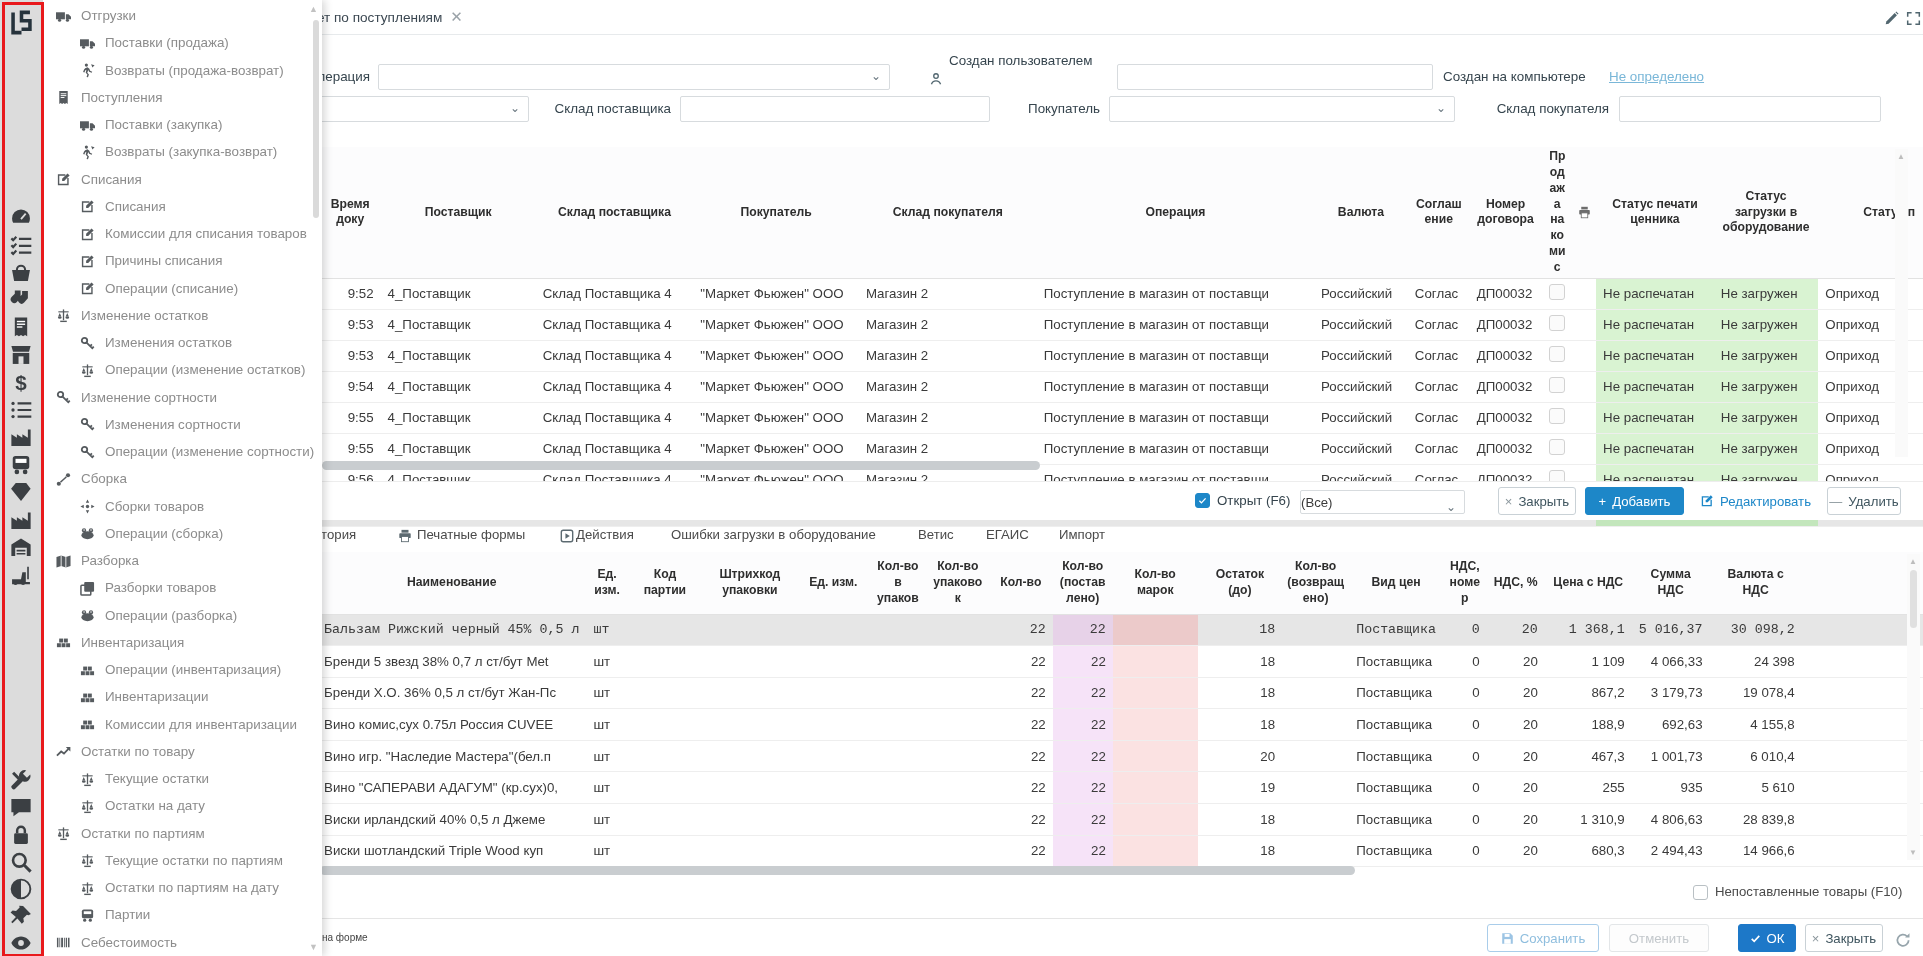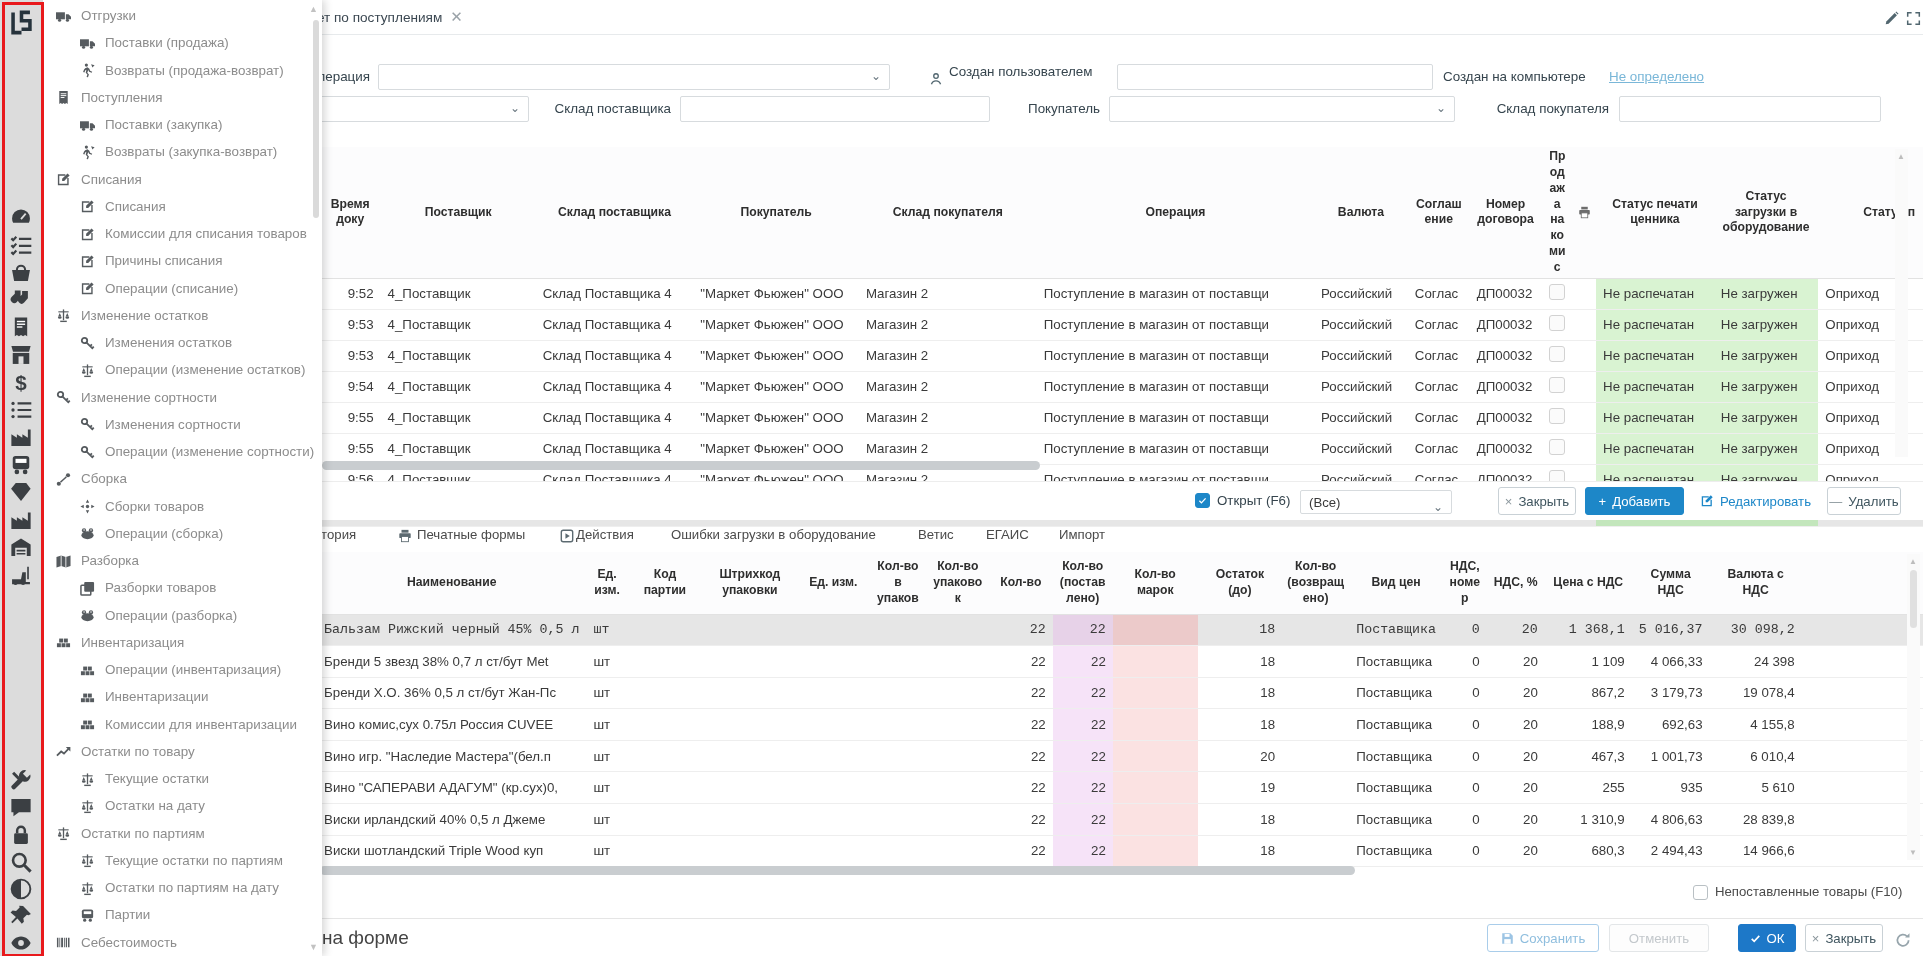"Создан пользователем" div.flabel { top: 59px -> 48px }
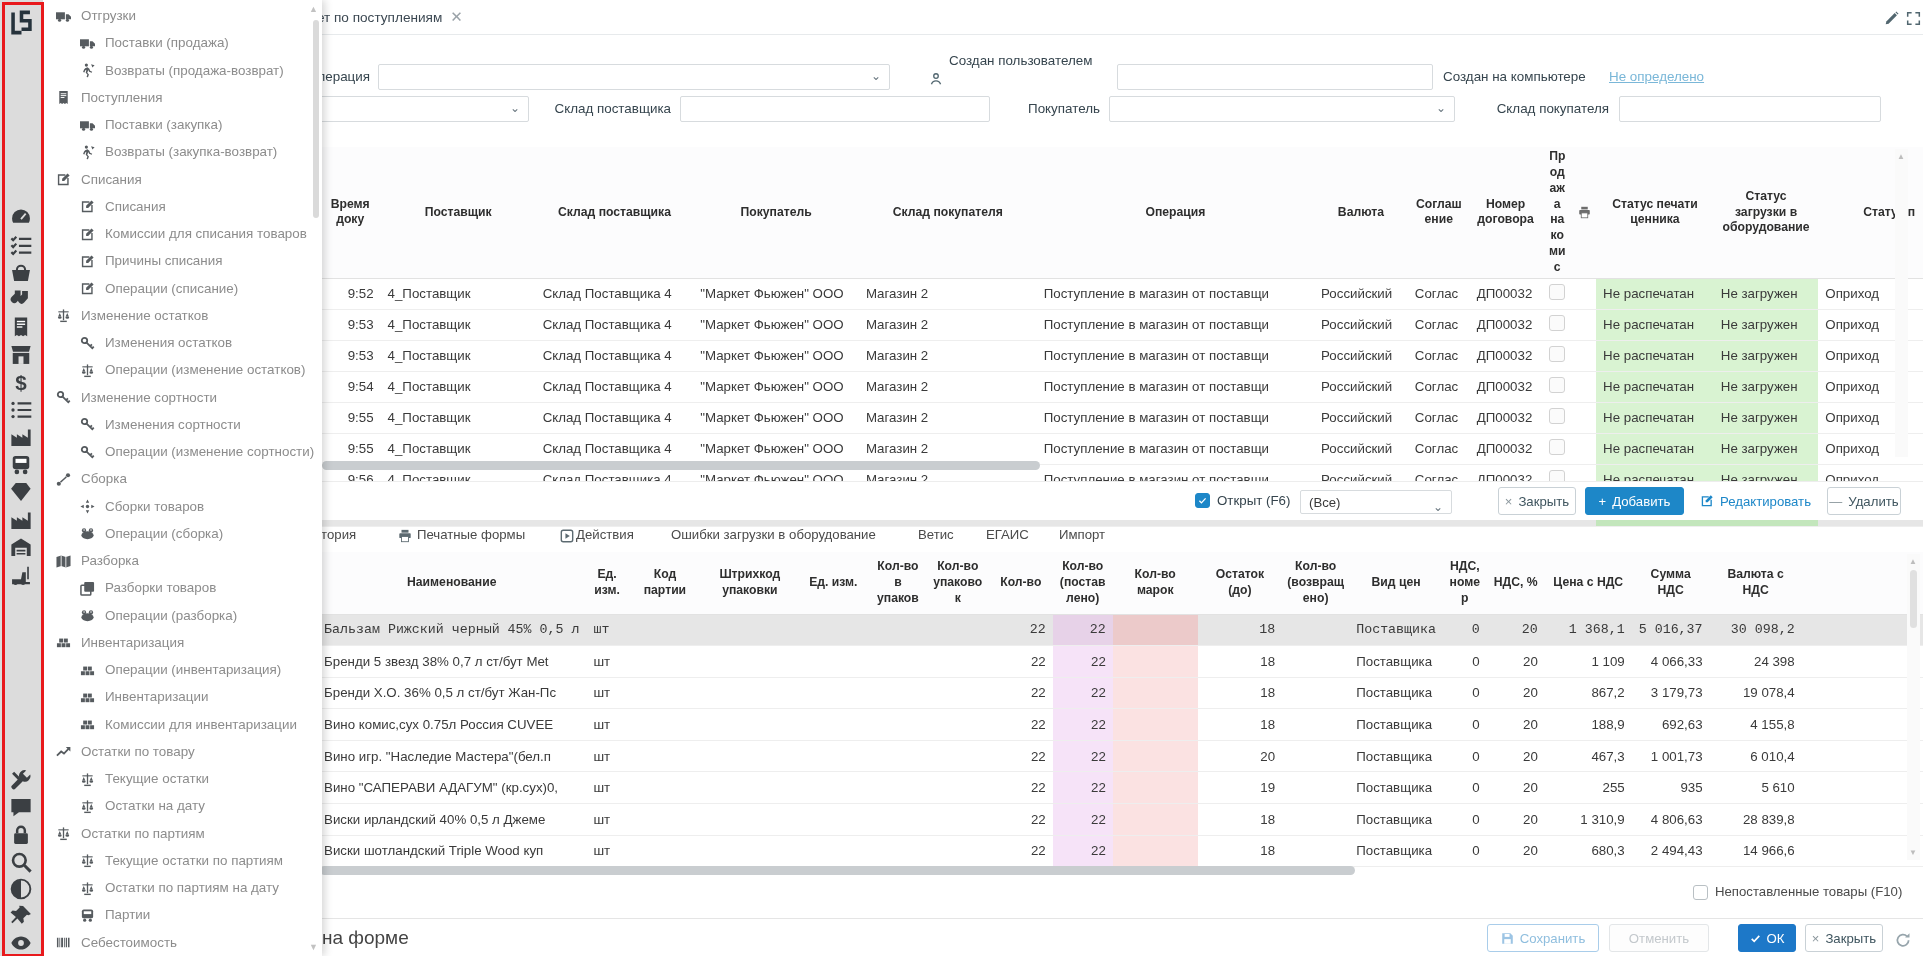"(Все)" div.fld { padding-left: 8px -> 0; width: 152px -> 165px }
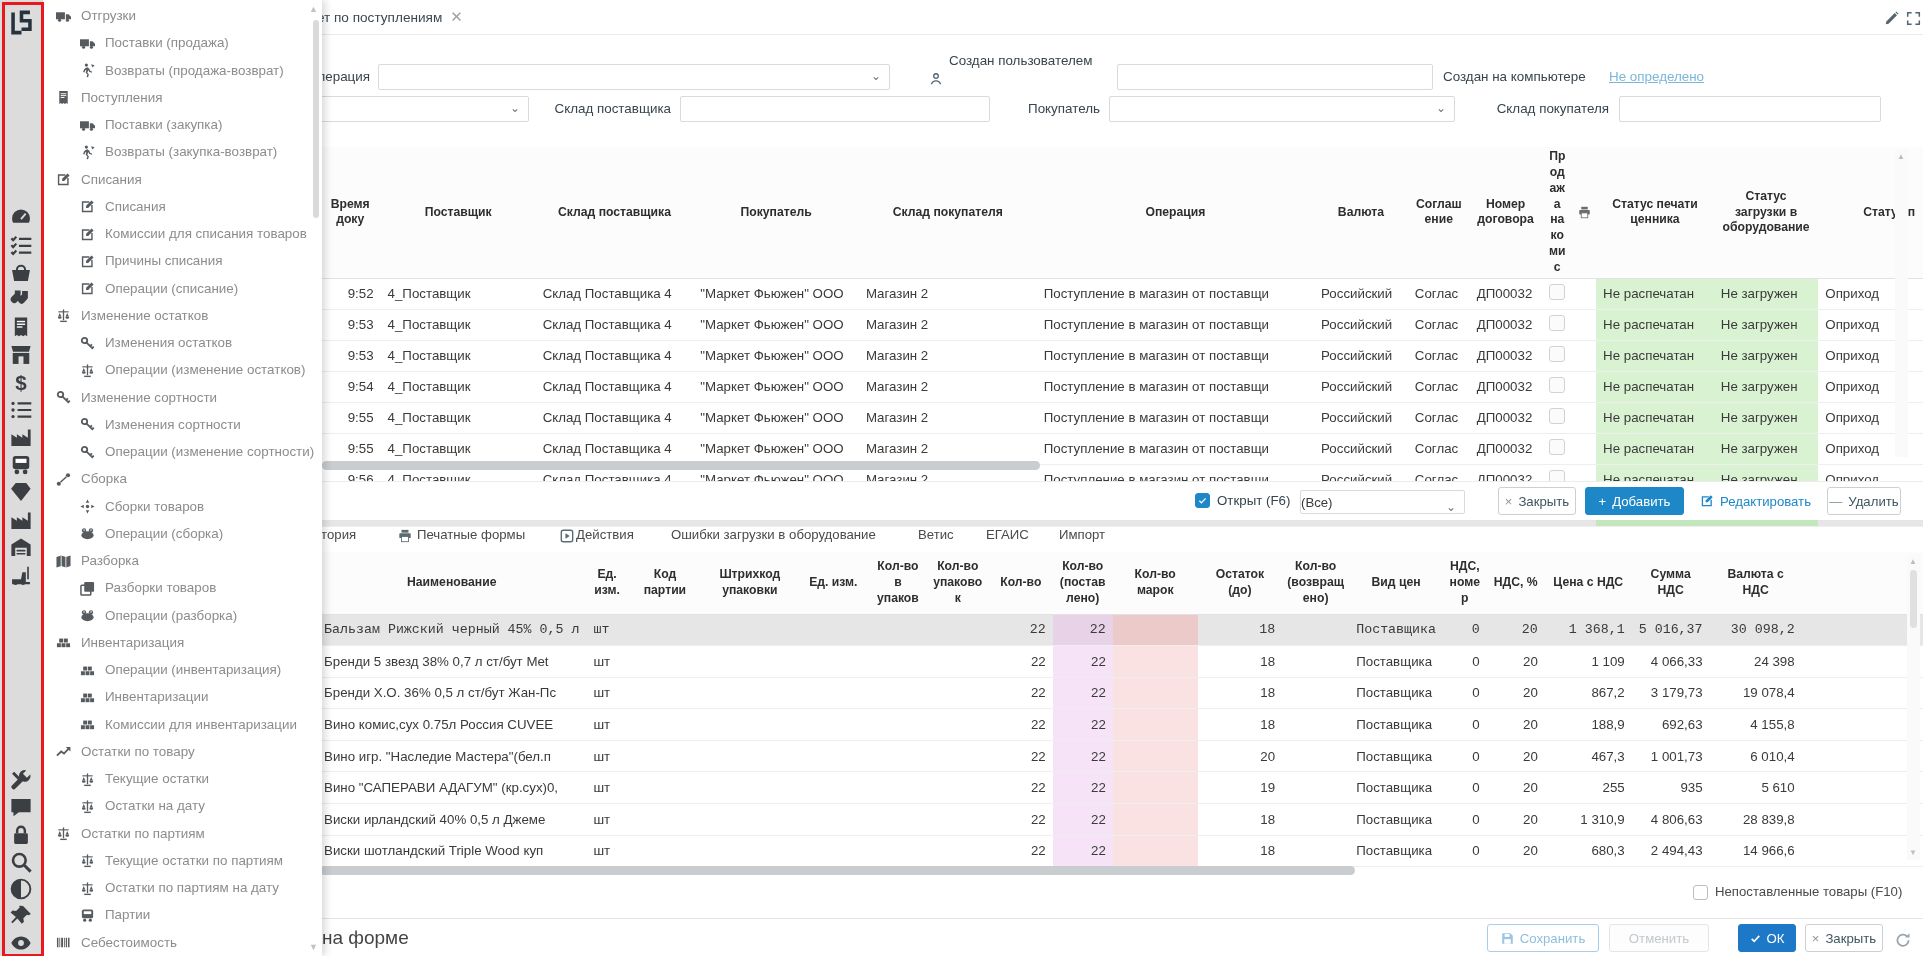"на форме" #footer .ltext { font-size: 19px -> 10px }
